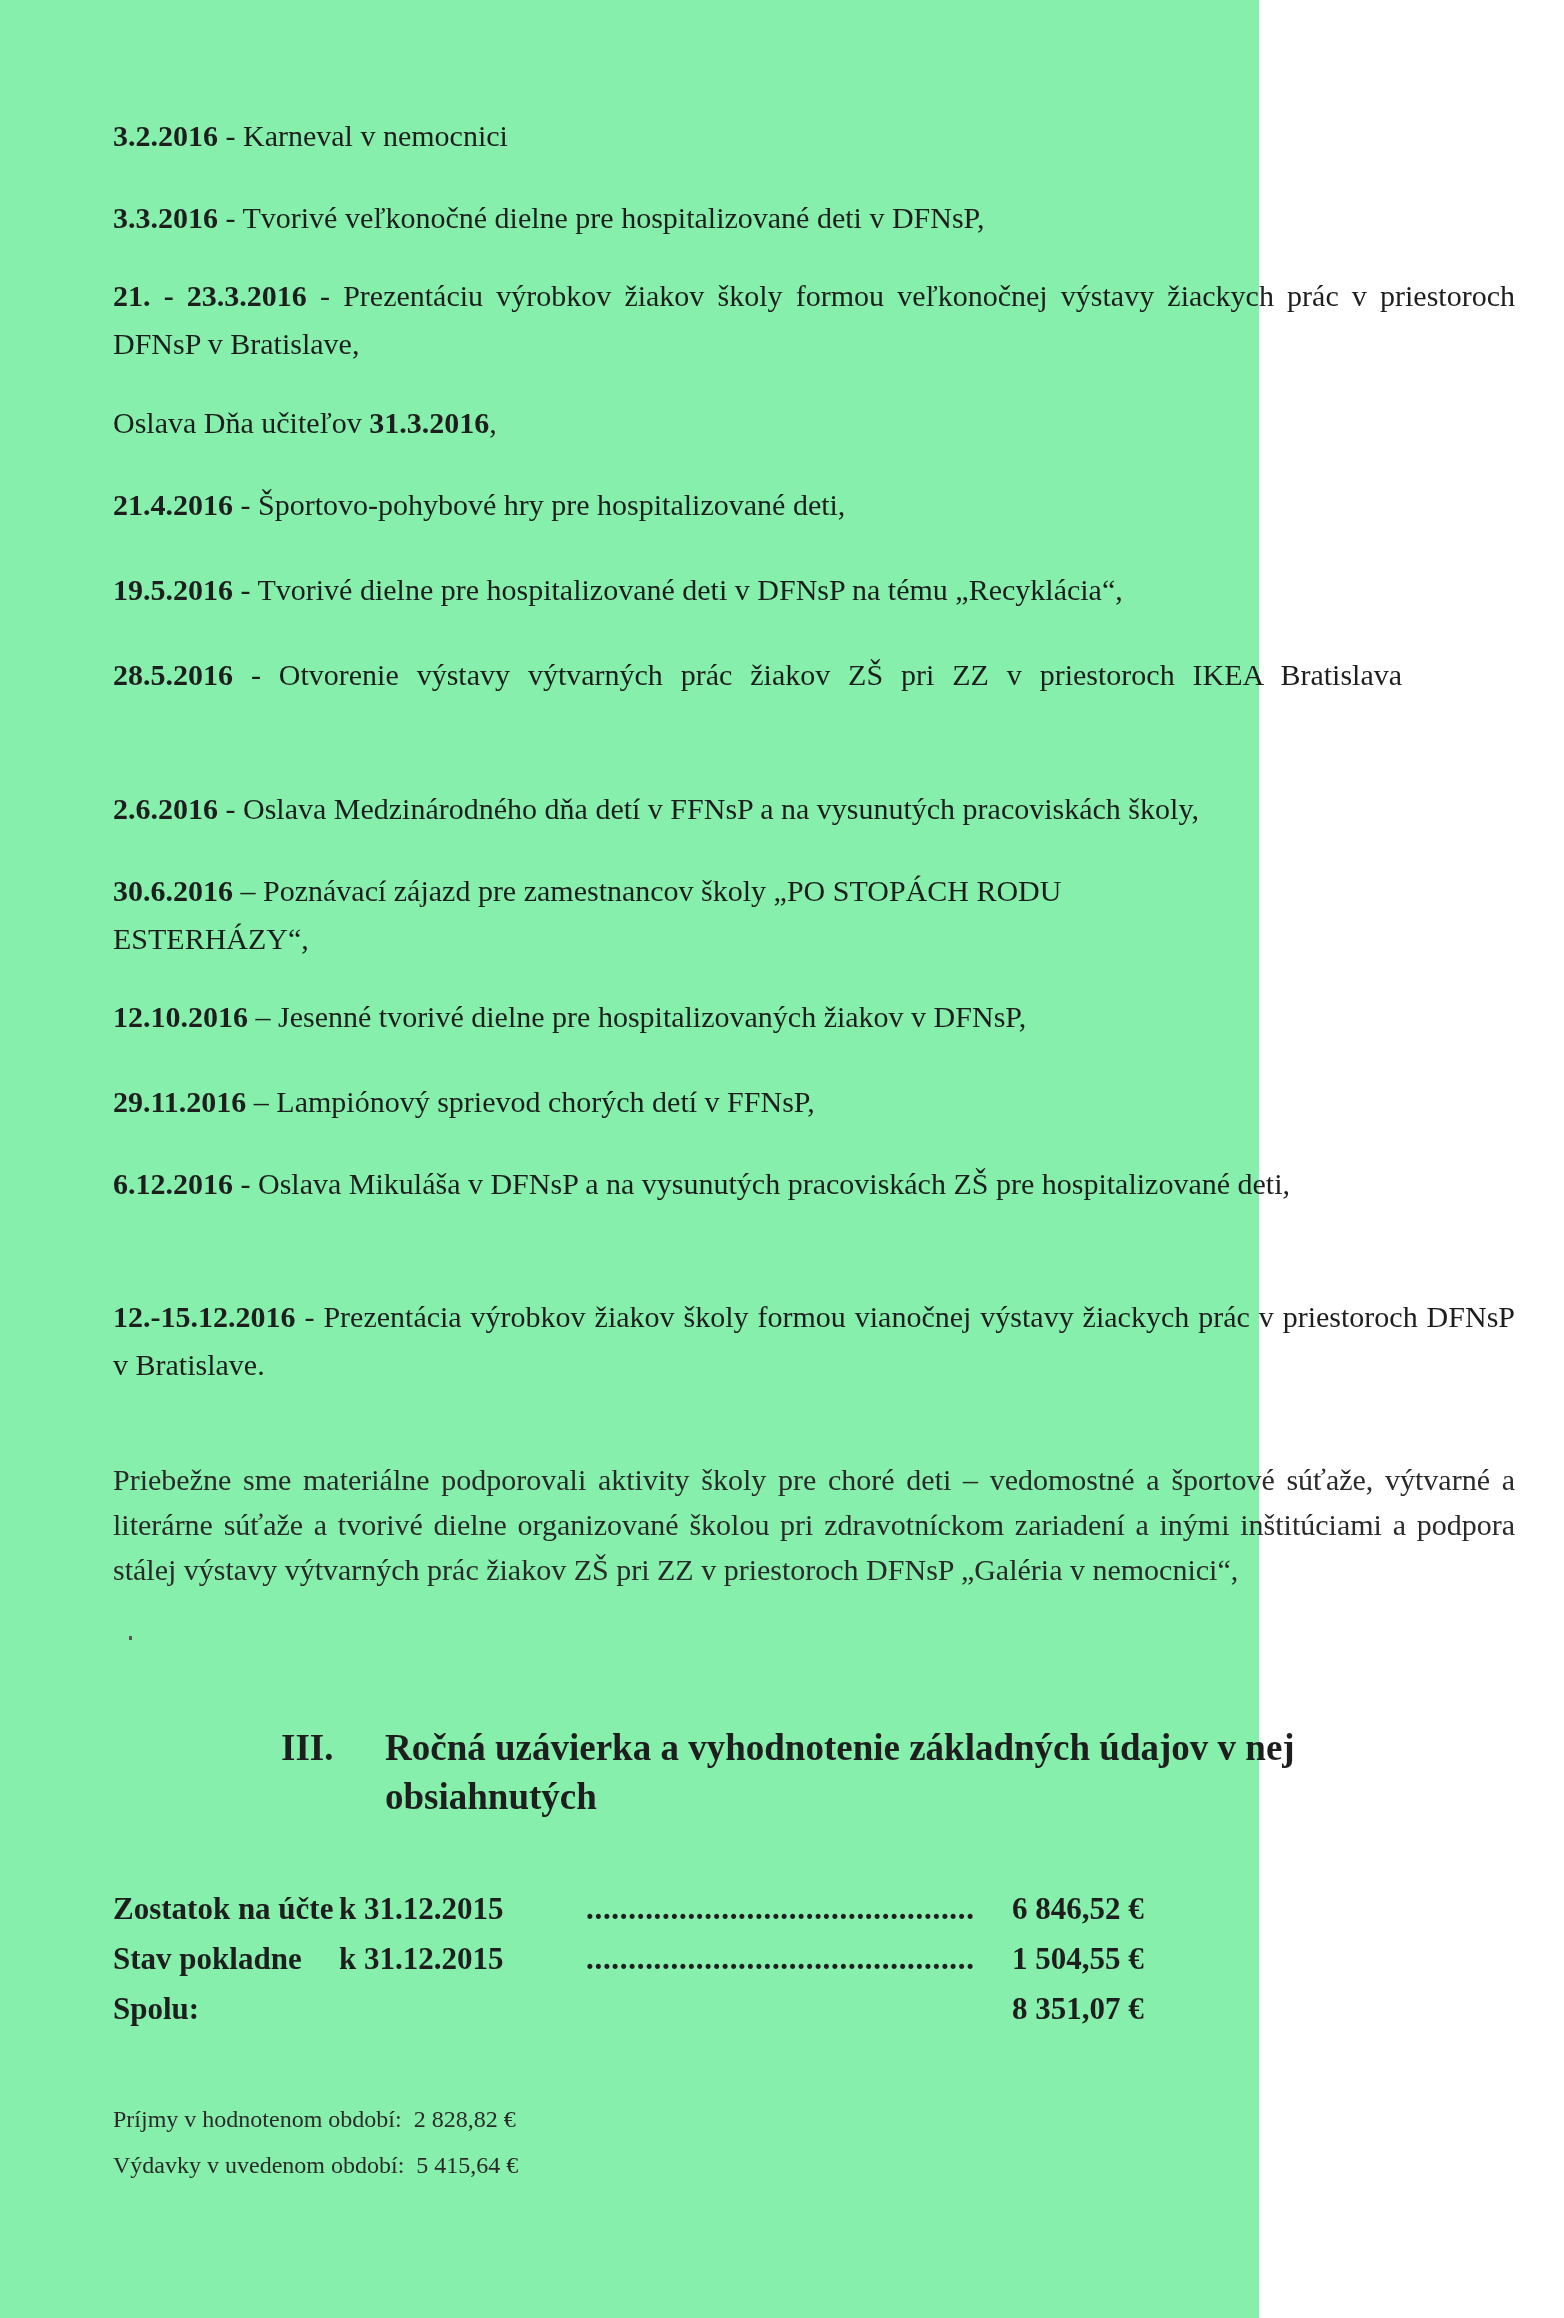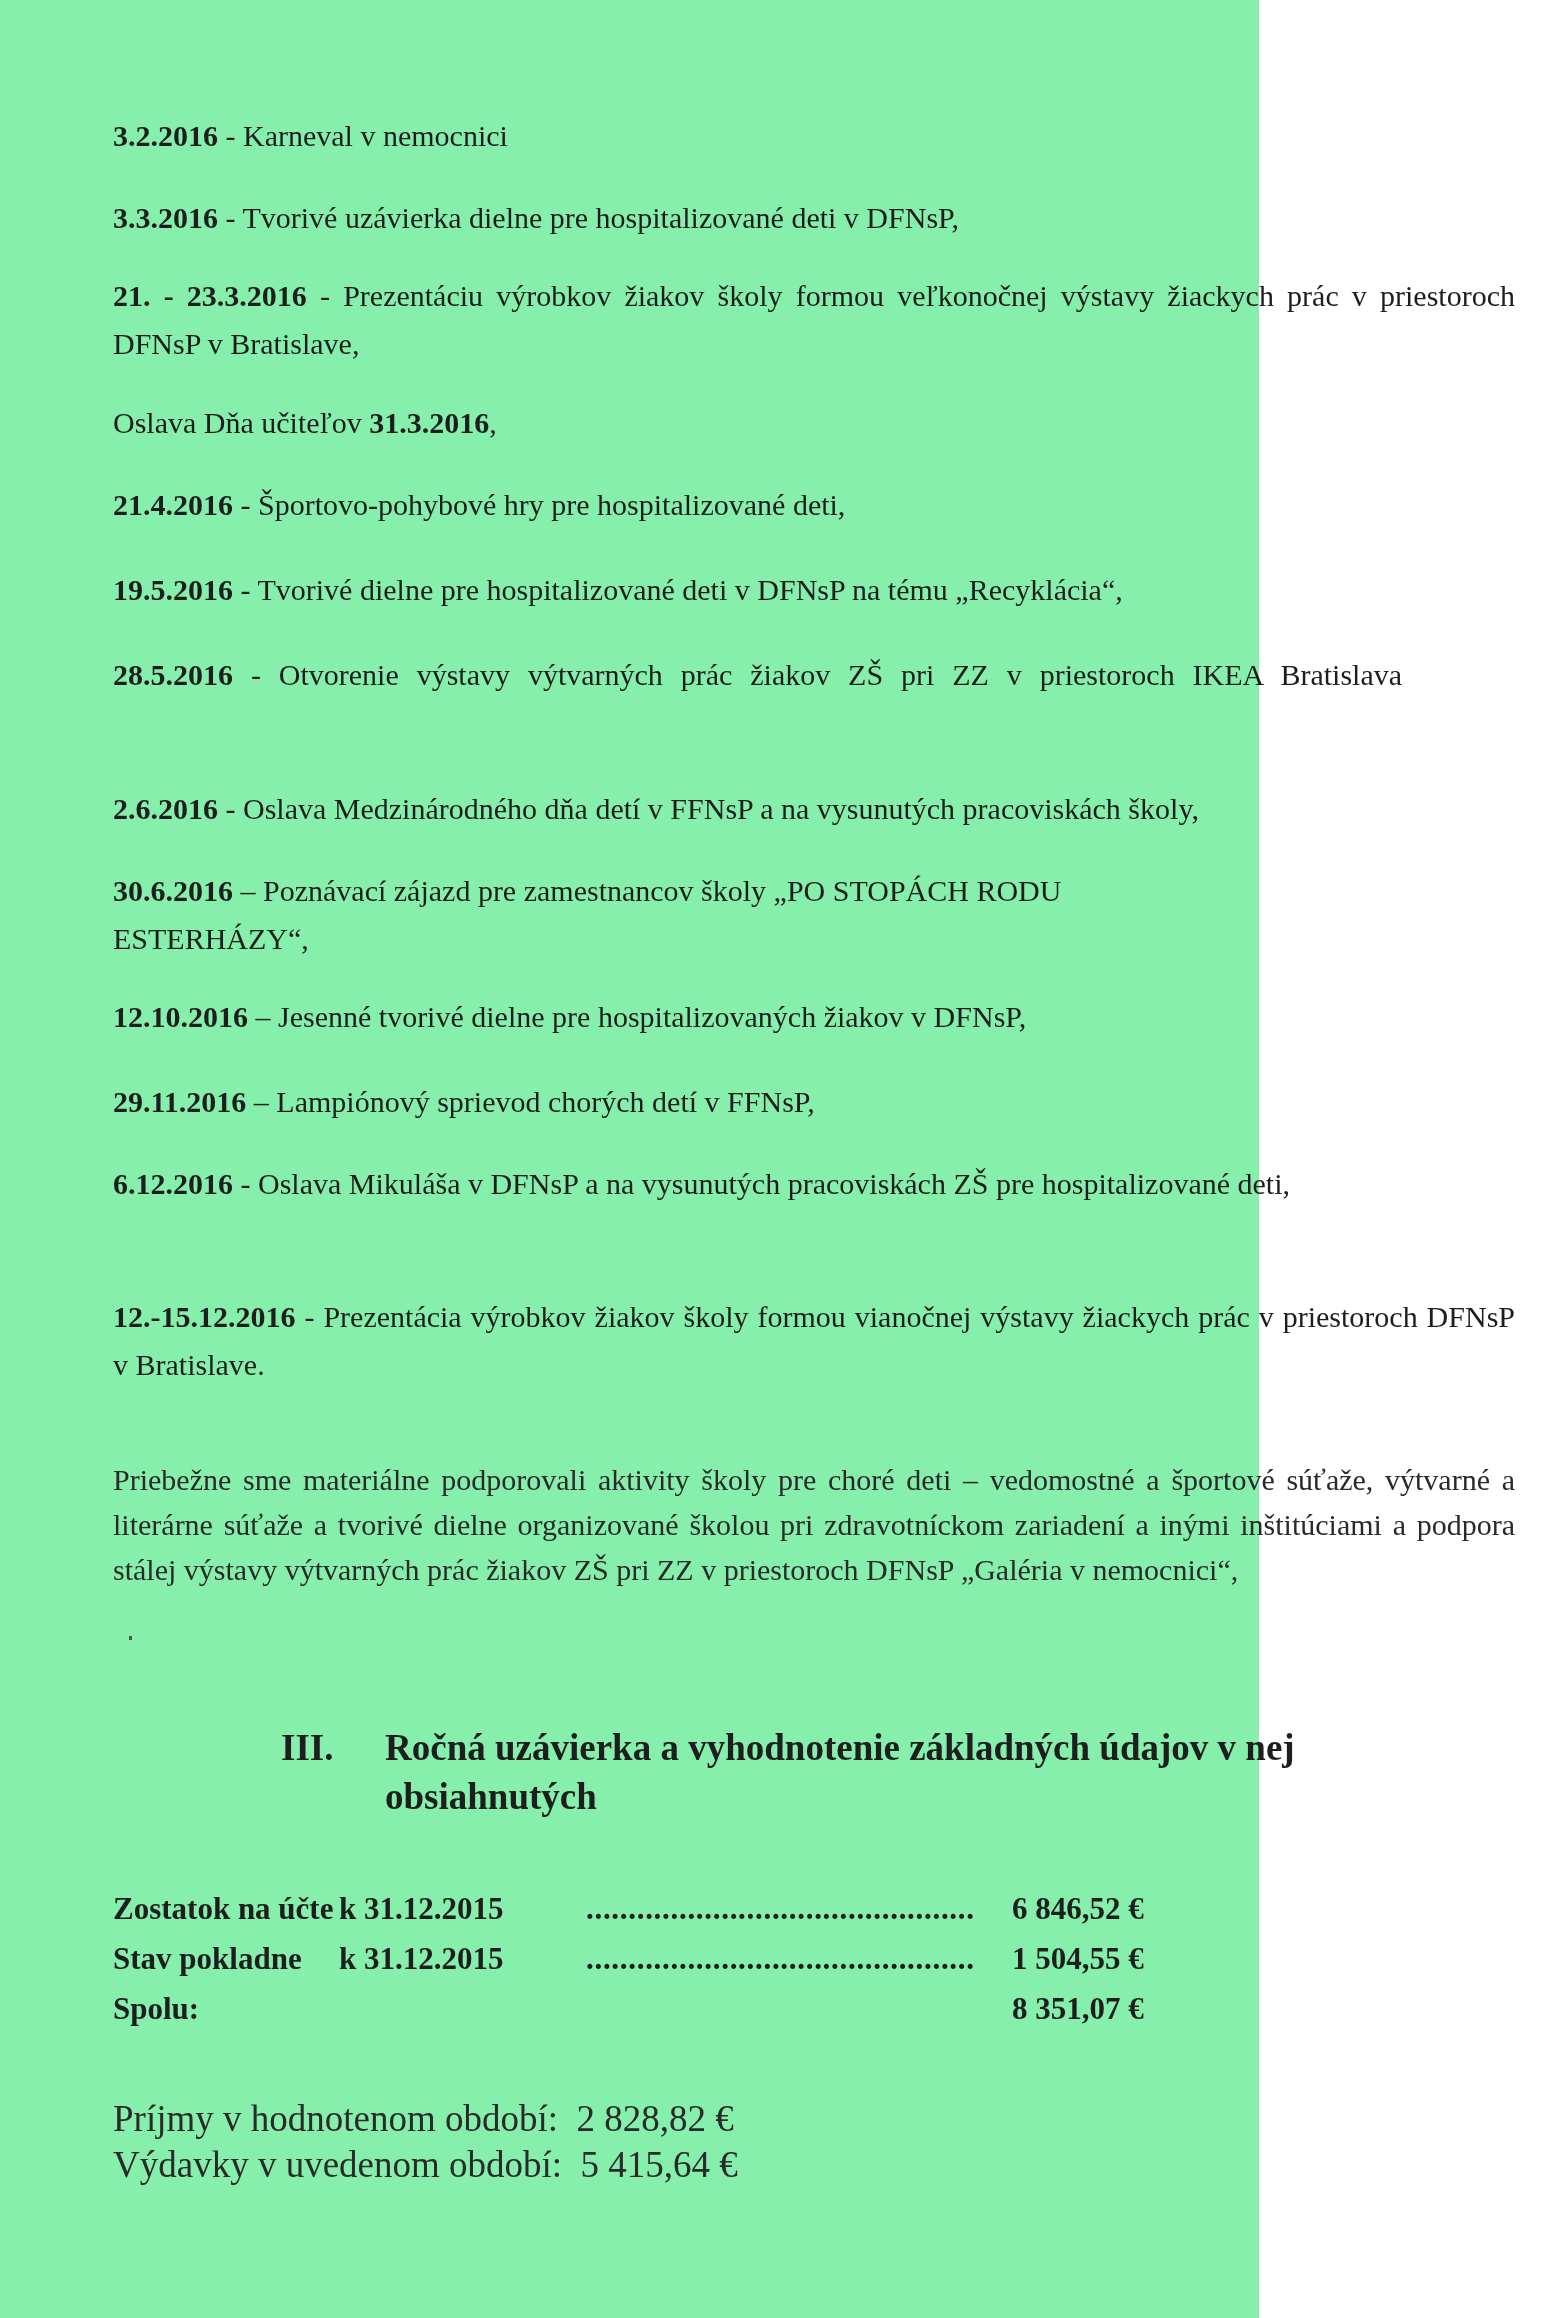"Tvorivé uzávierka dielne pre" span { text: uzávierka -> veľkonočné }
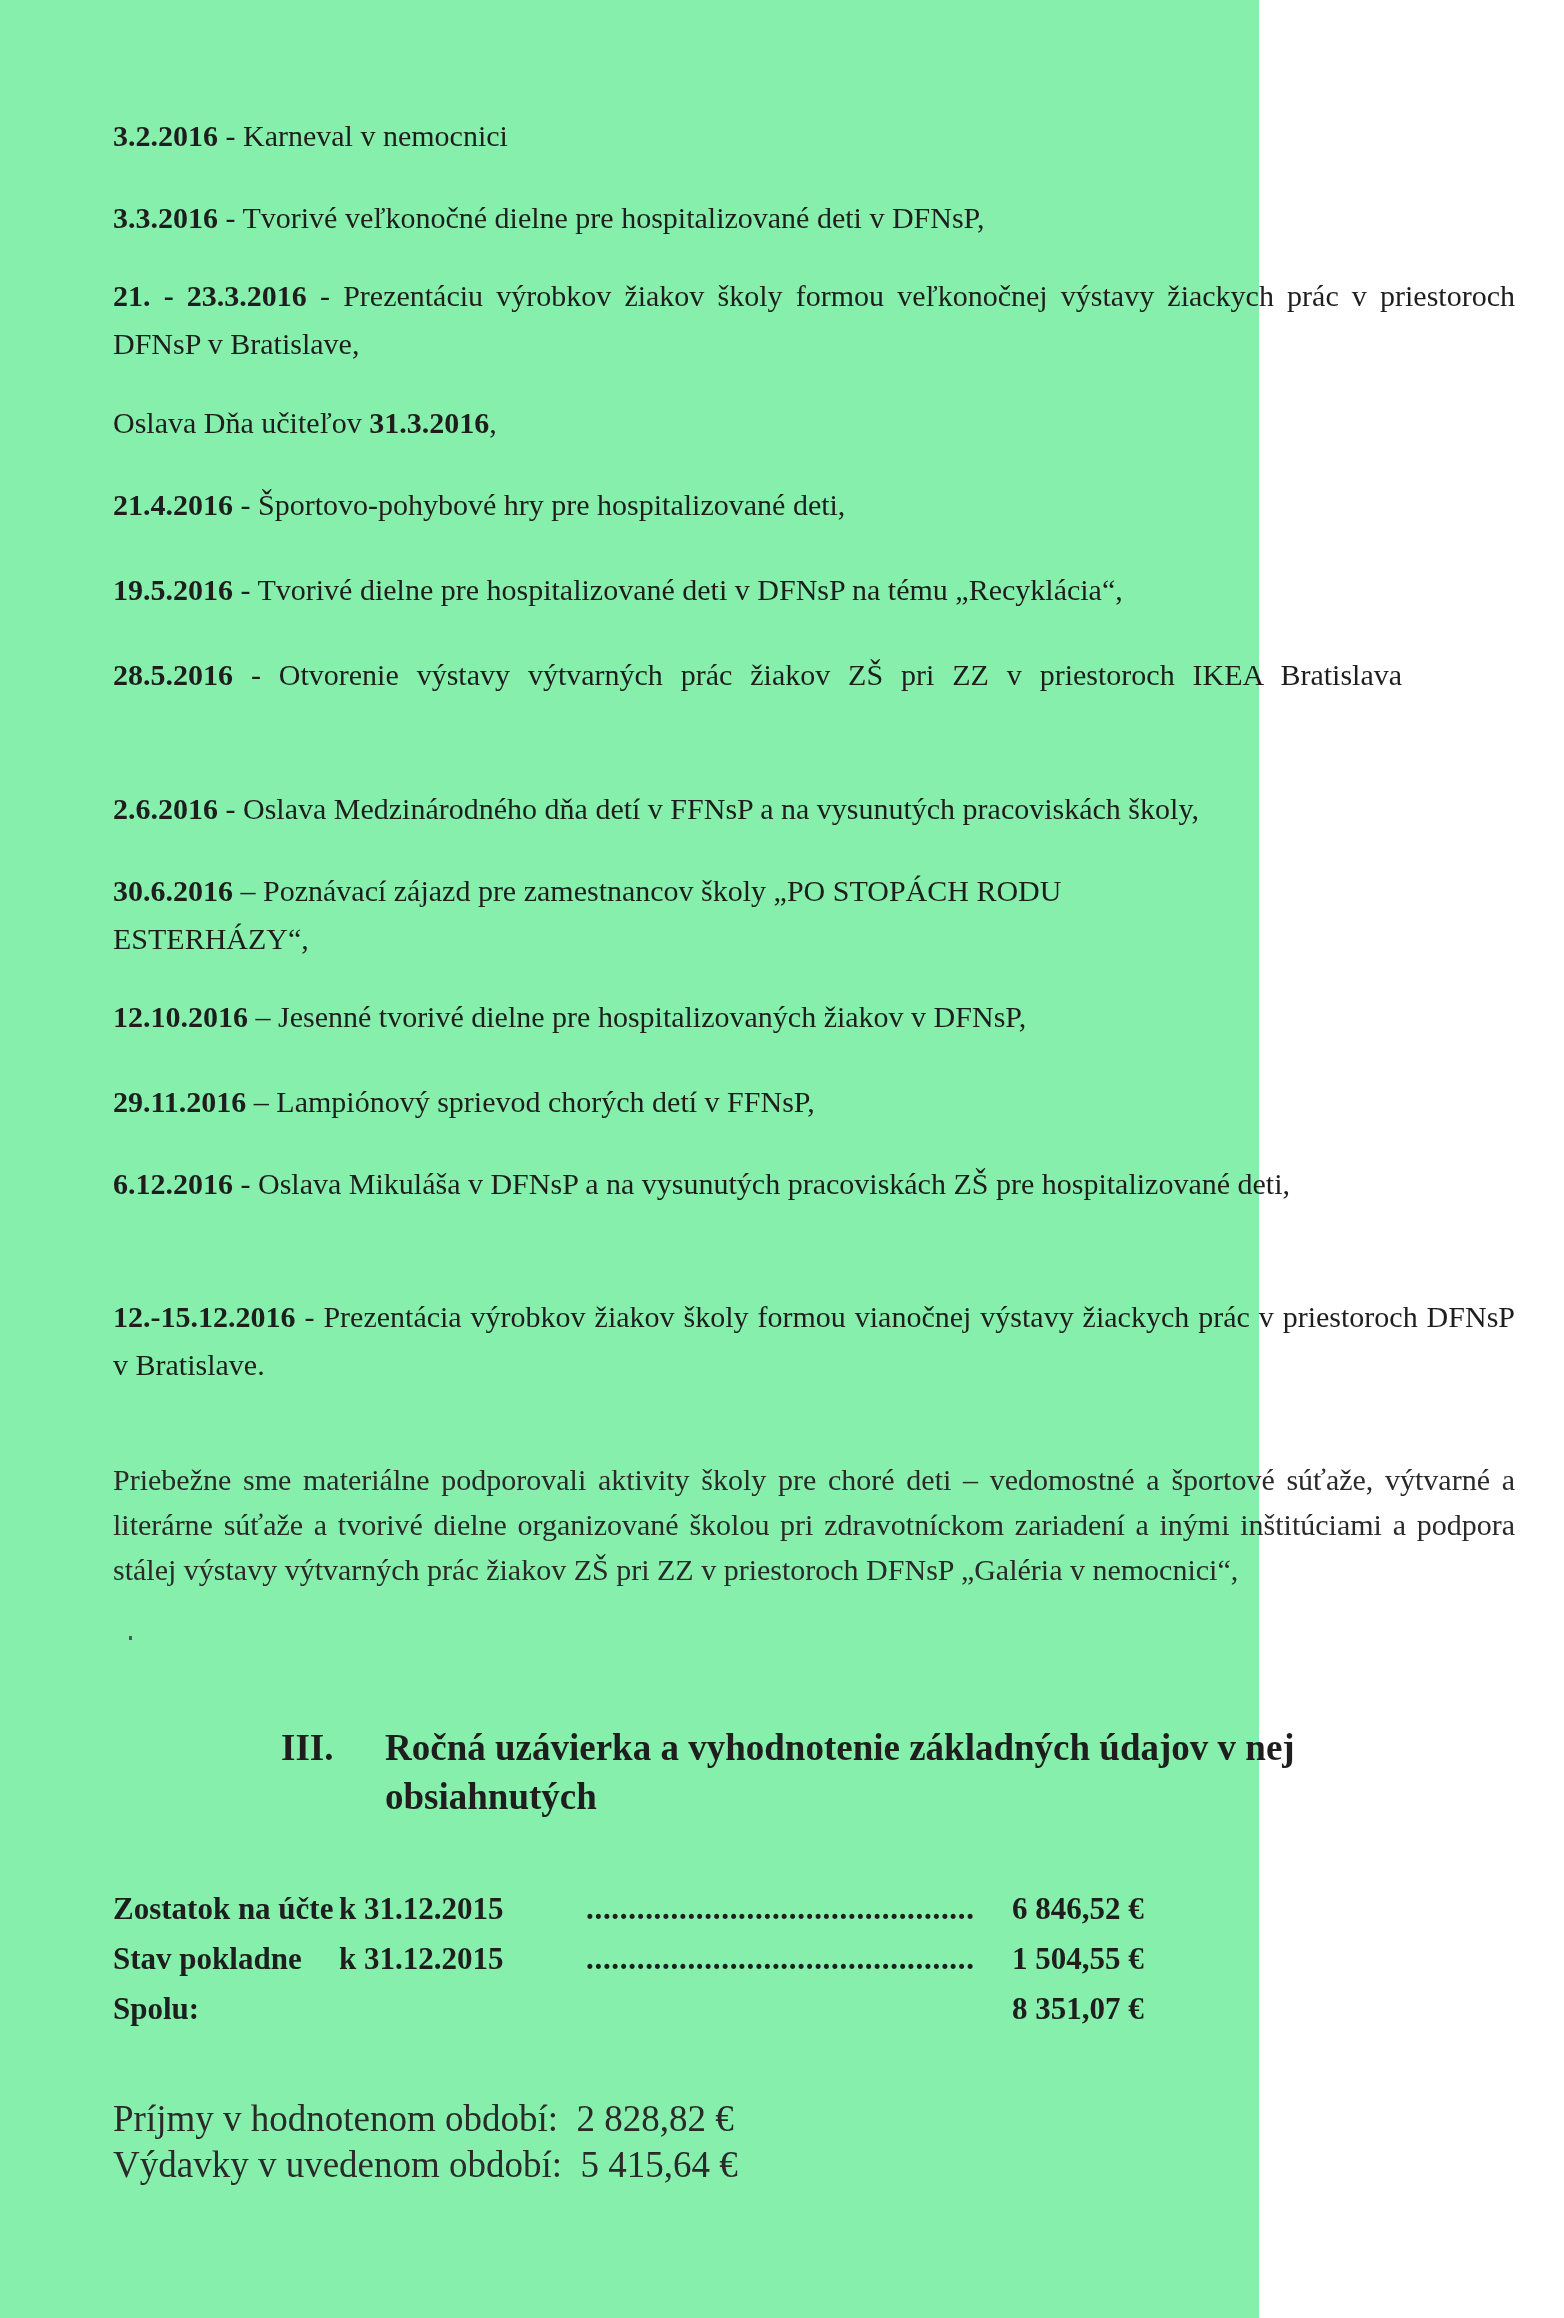"Príjmy v hodnotenom období: 2" .totals { font-size: 37px -> 24px }
